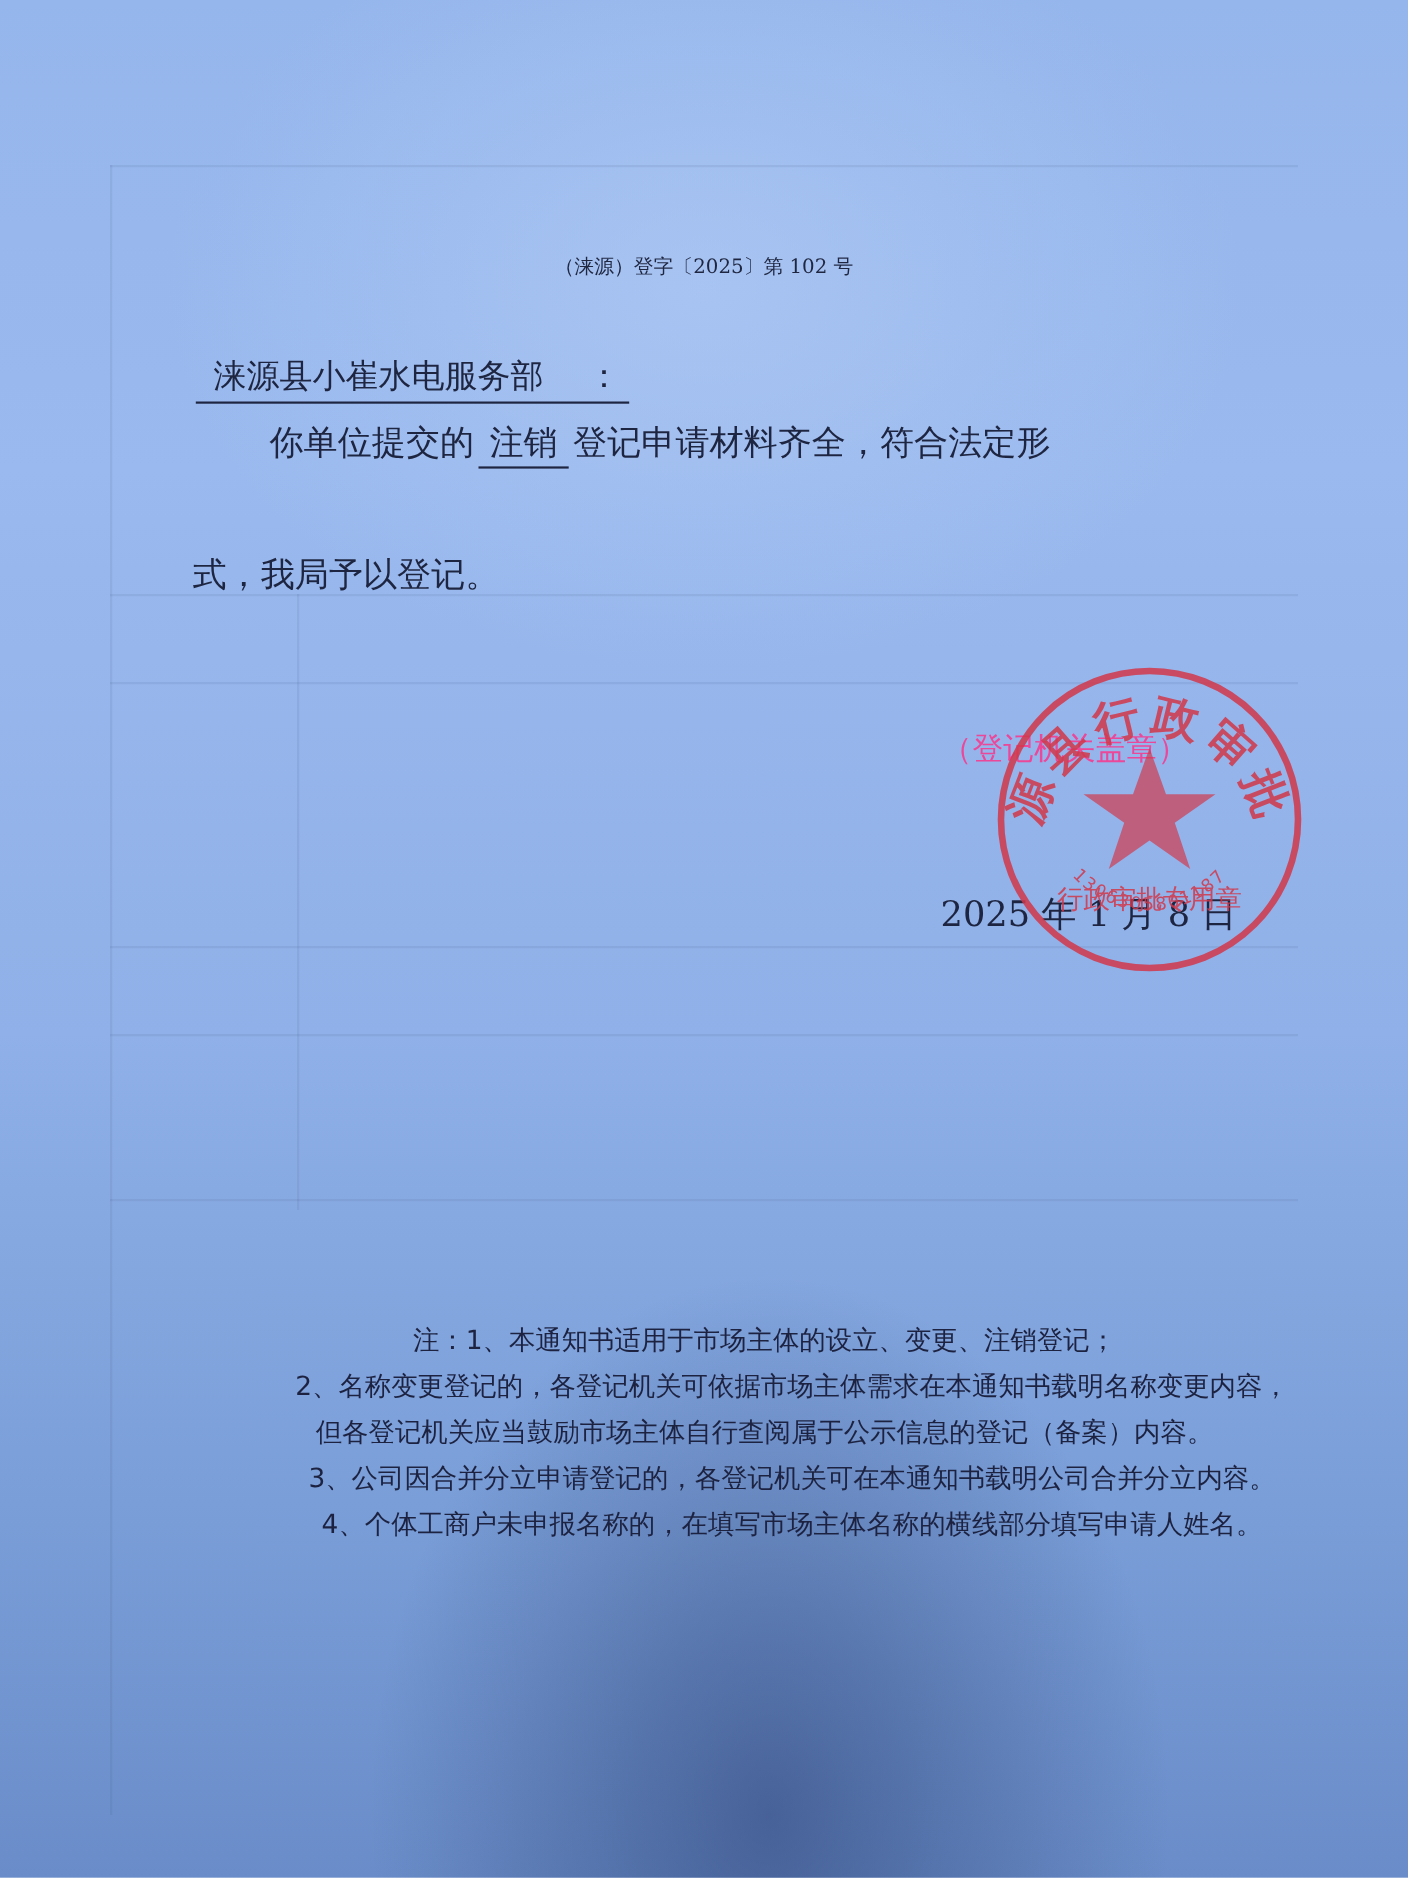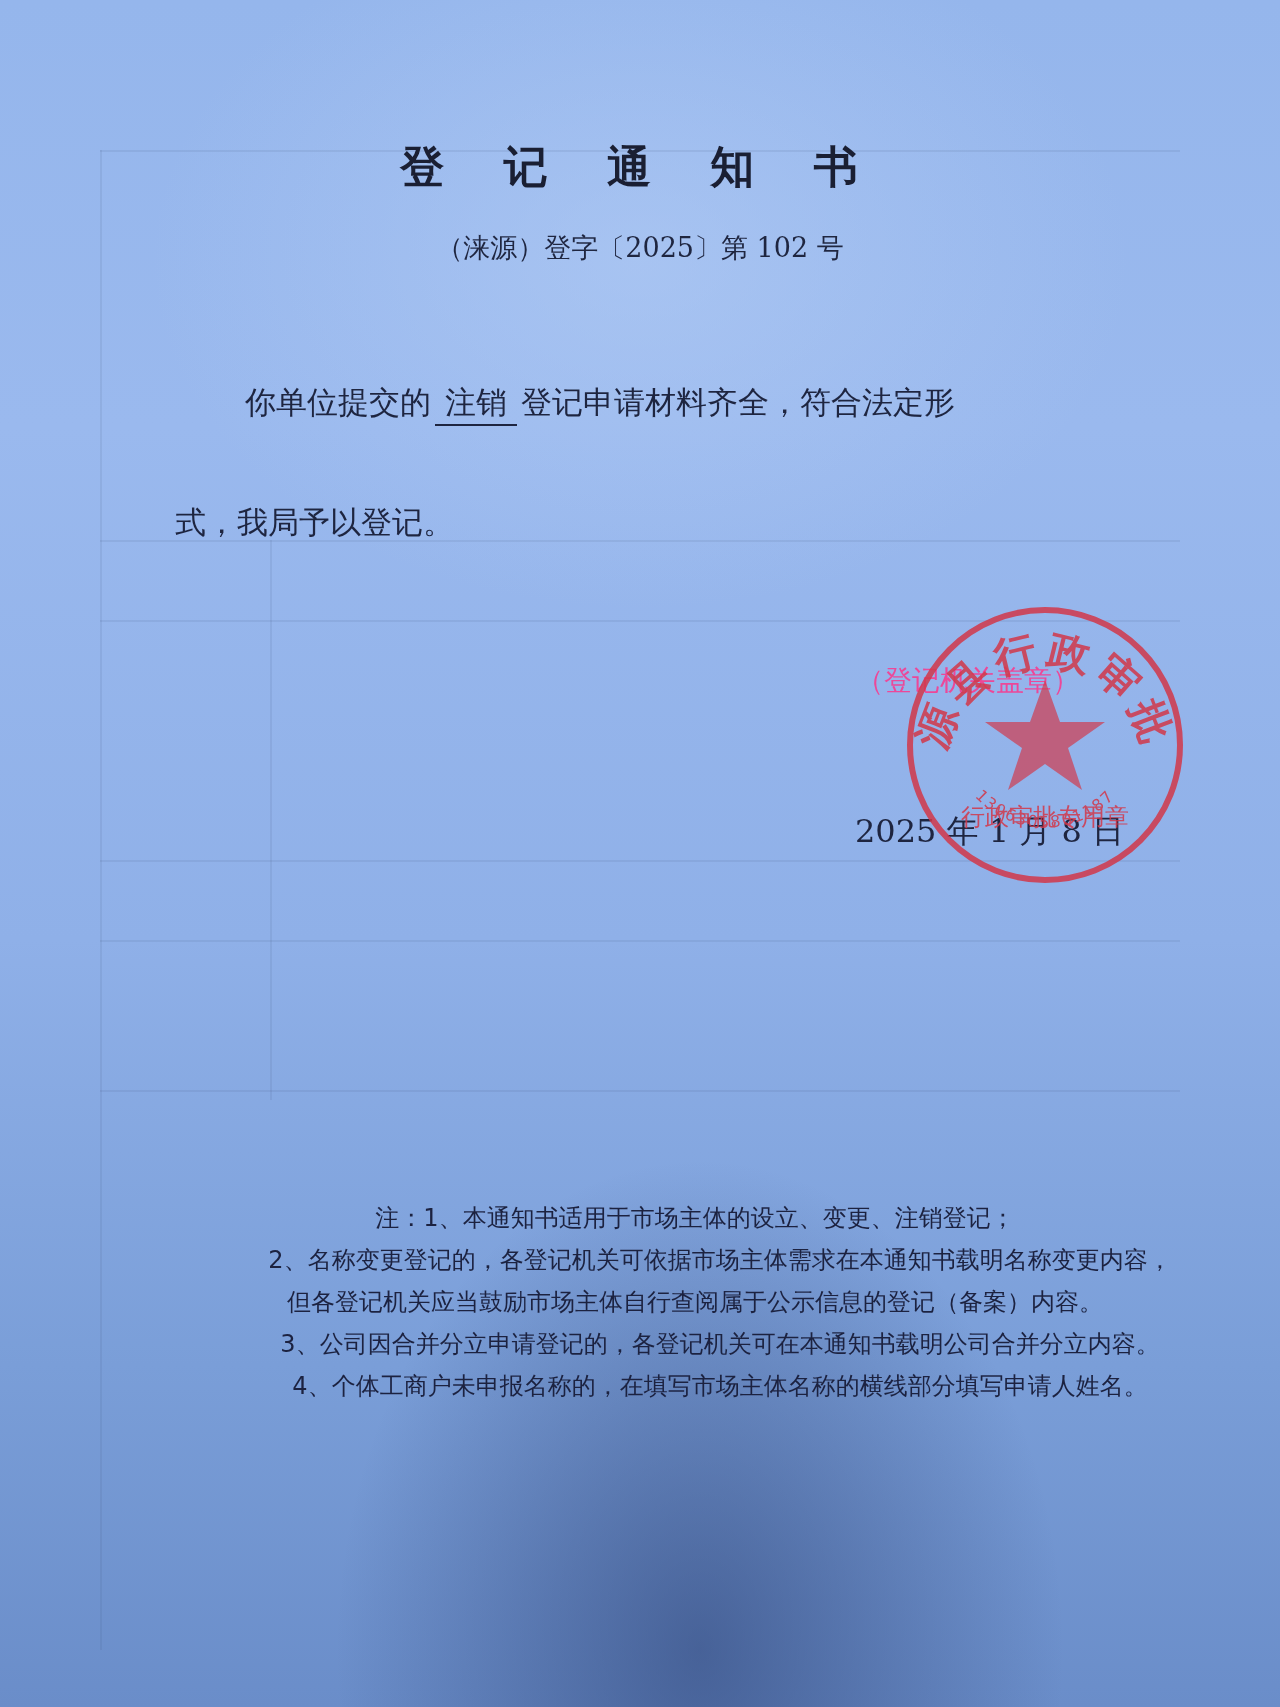"登 记 通 知 书" div.title { html: <div>登 记 通 知 书</div> -> none }
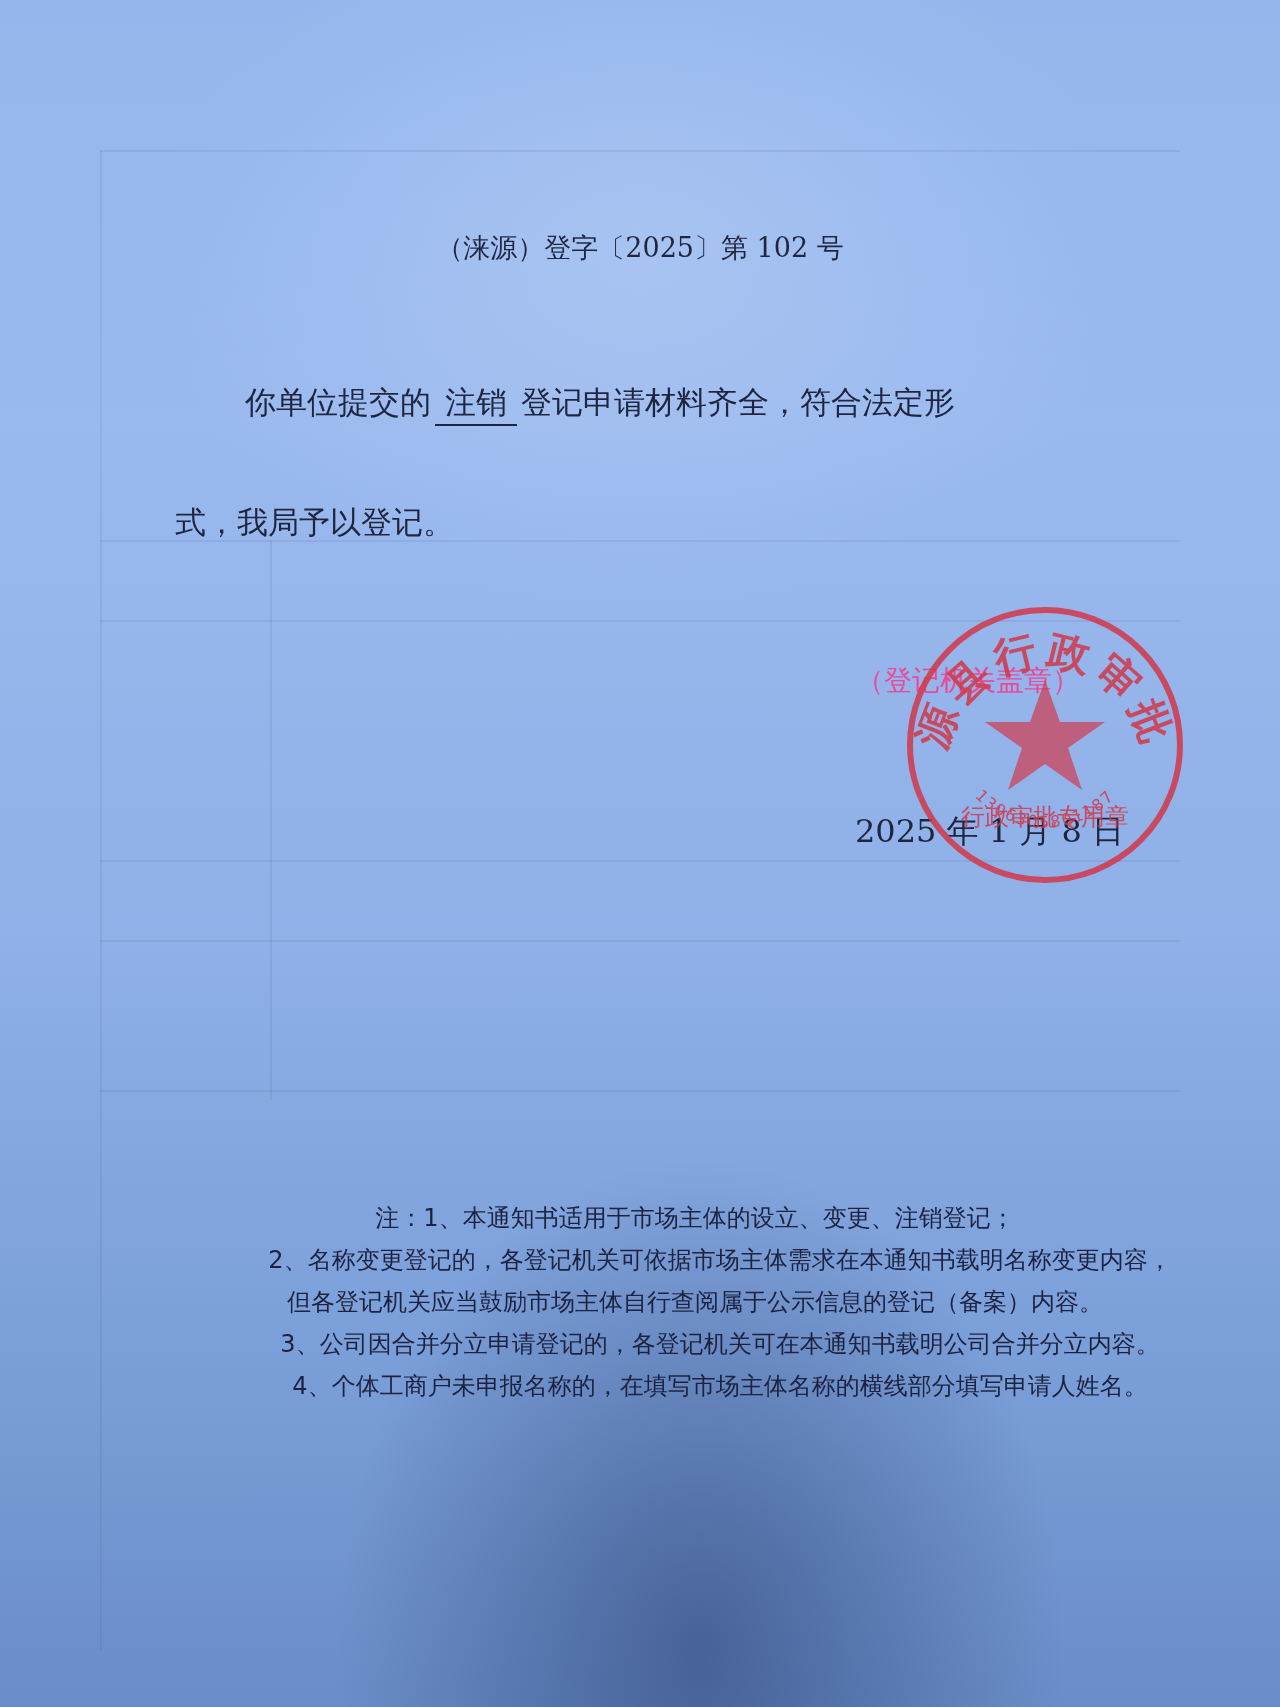"（涞源）登字〔2025〕第 102 号" .doc-number { font-size: 27px -> 18px }
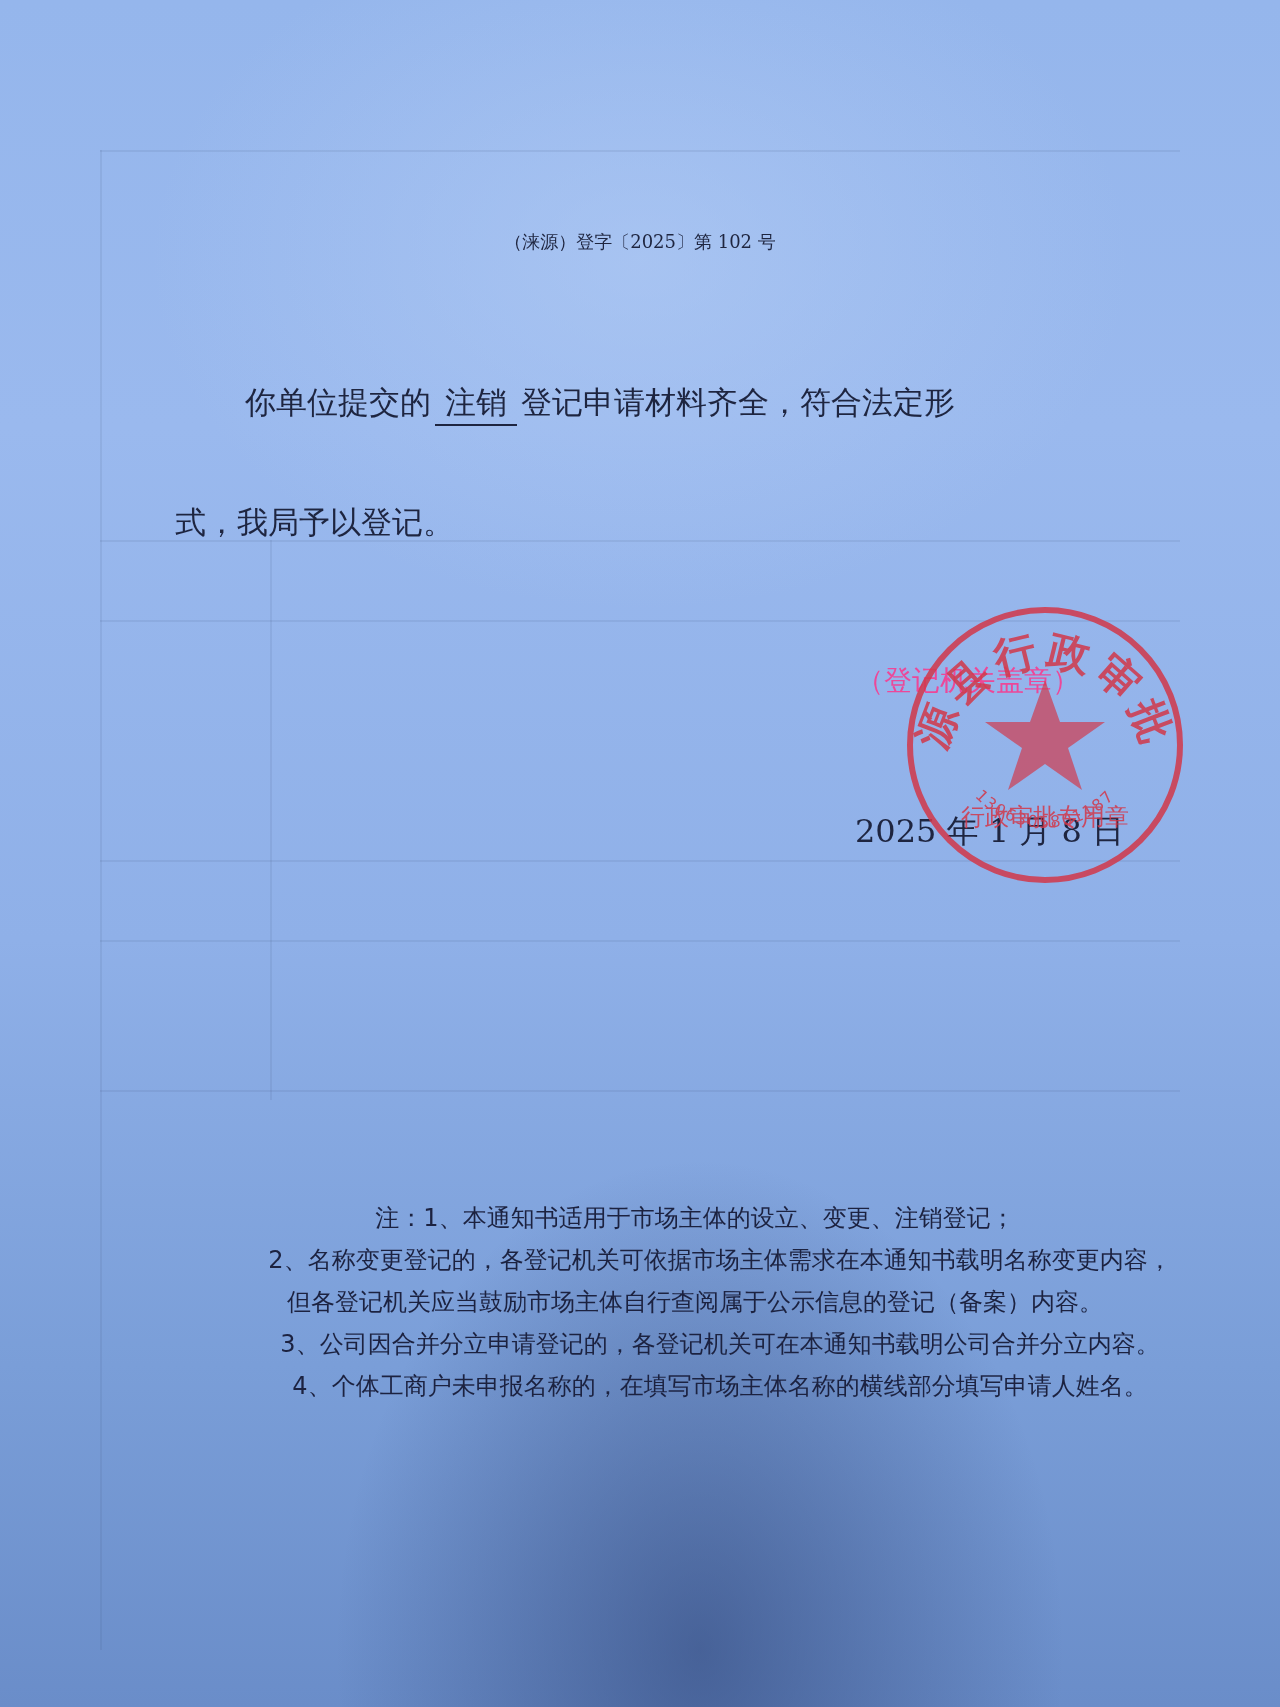"涞源县小崔水电服务部 ：" div.addressee { html: none -> <div> <span>涞源县小崔水电服务部</span><span>：</span> </div> }
